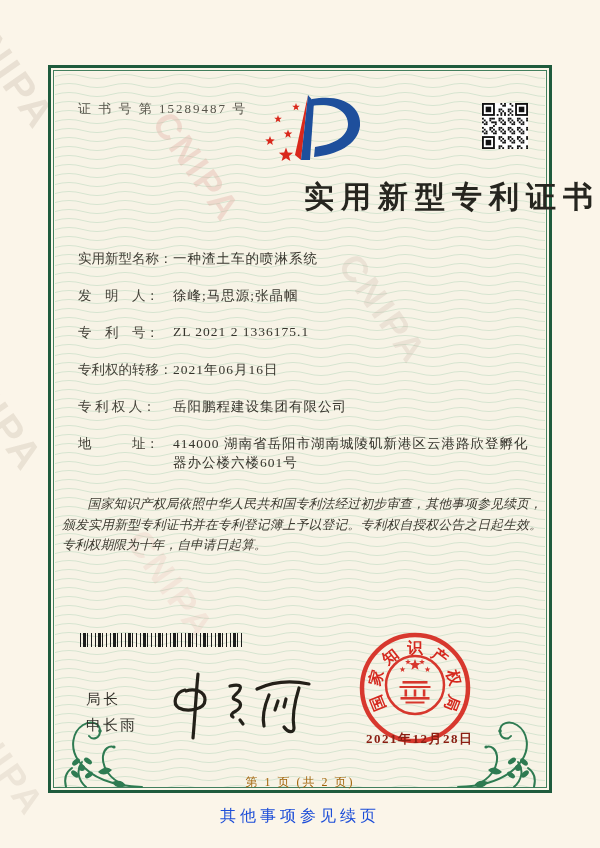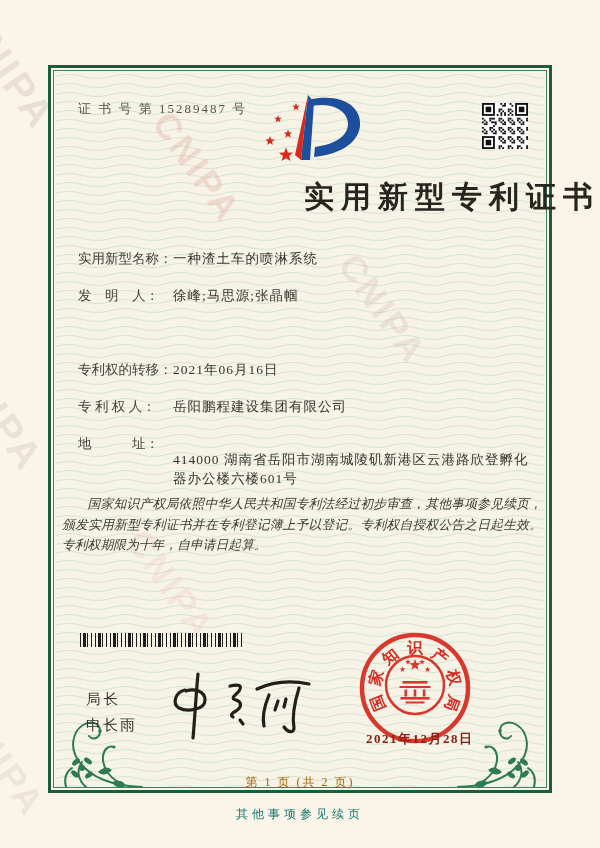"专 利 号： ZL 2021" div.abs { html: none -> <div> <span>专 利 号：</span><span>ZL 2021 2 1336175.1</span> </div> }
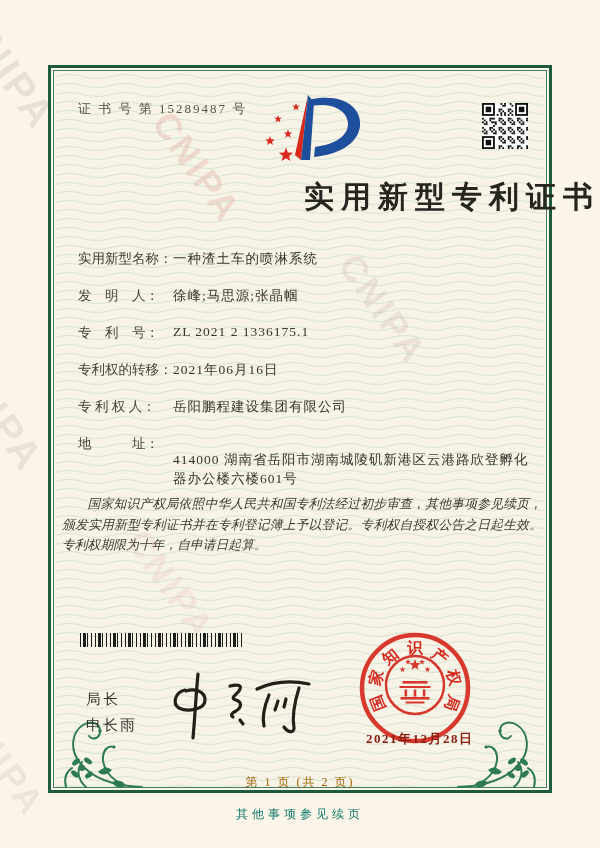"414000 湖南省岳阳市湖南城陵矶新港区云港路欣登孵化" .addr-val { margin-top: 16px -> none }
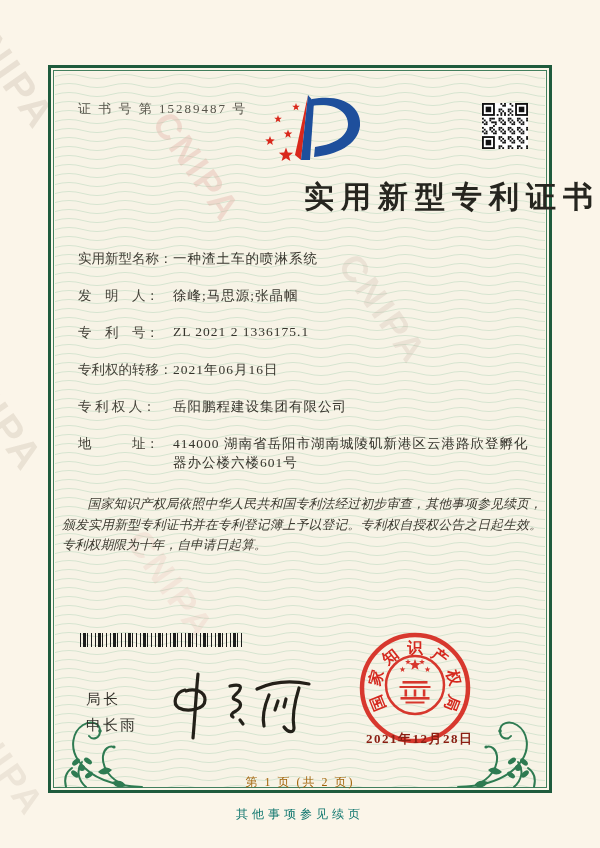"其他事项参见续页" .footer-note { color: #0f766e -> #1d4ed8; font-size: 12px -> 16px }
